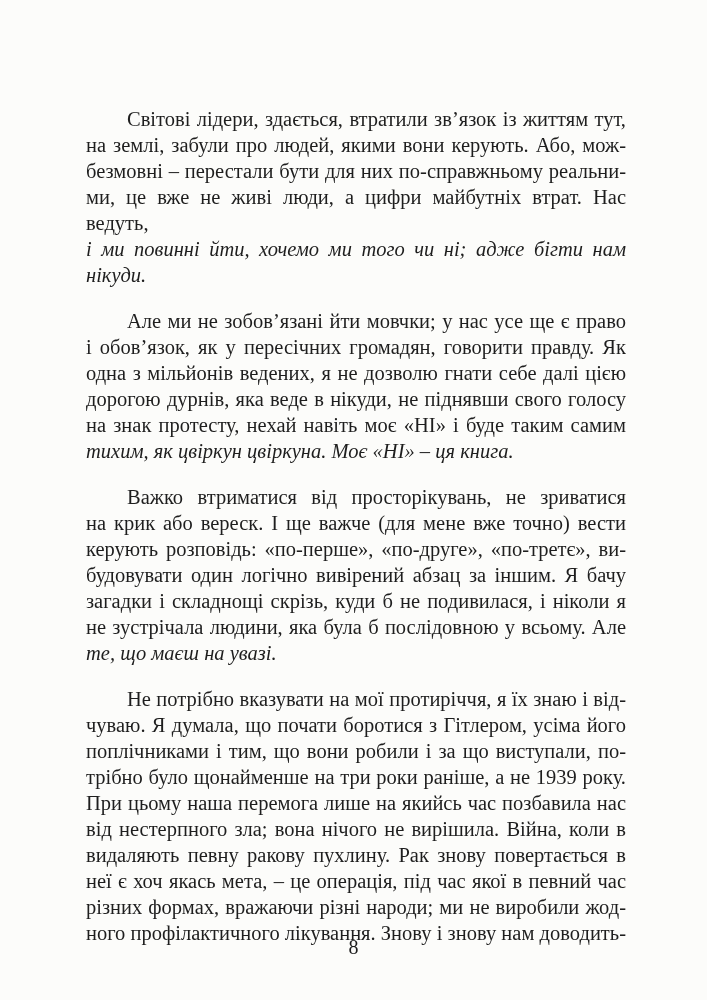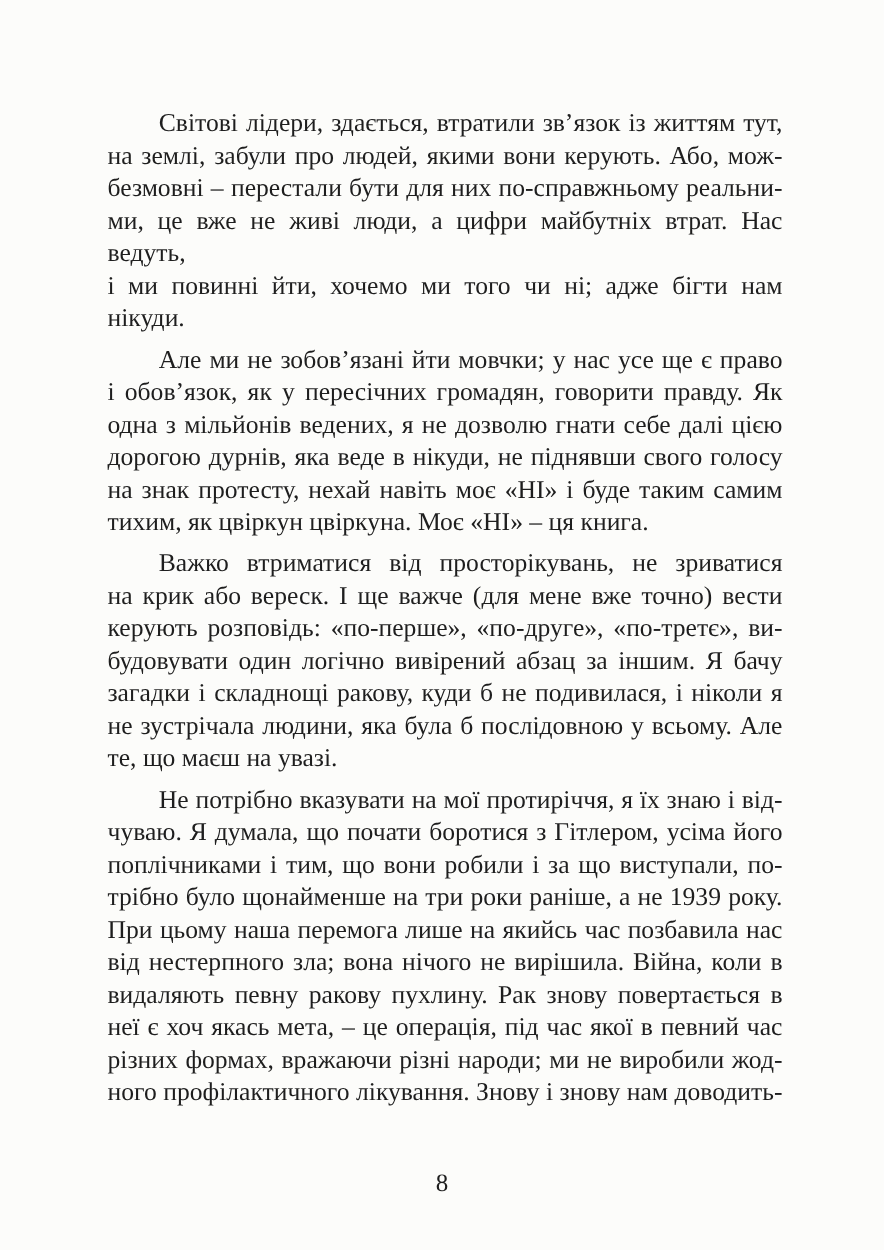"Світові лідери, здається, втратили" .line.first { margin-top: none -> 20px }
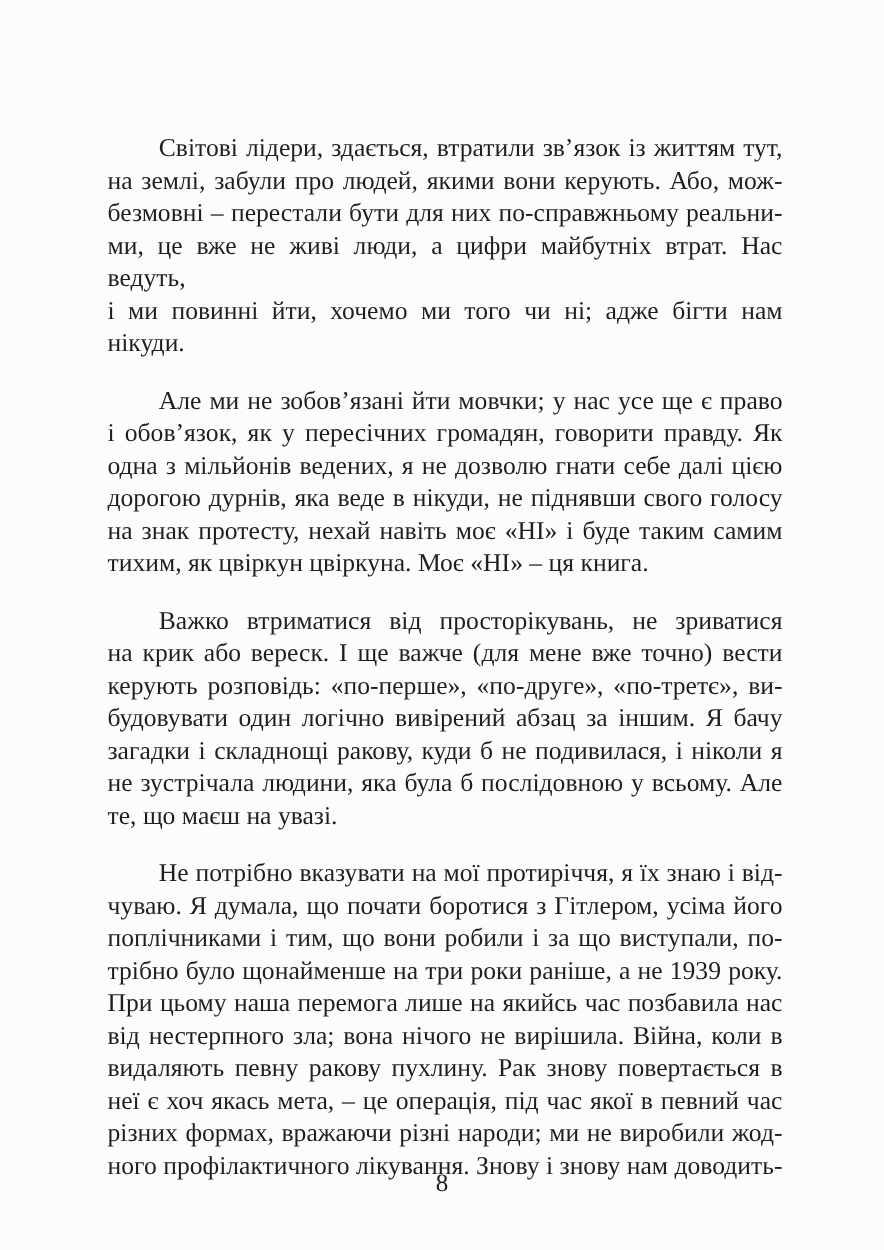"і ми повинні йти, хочемо" .line.last { font-style: none -> italic }
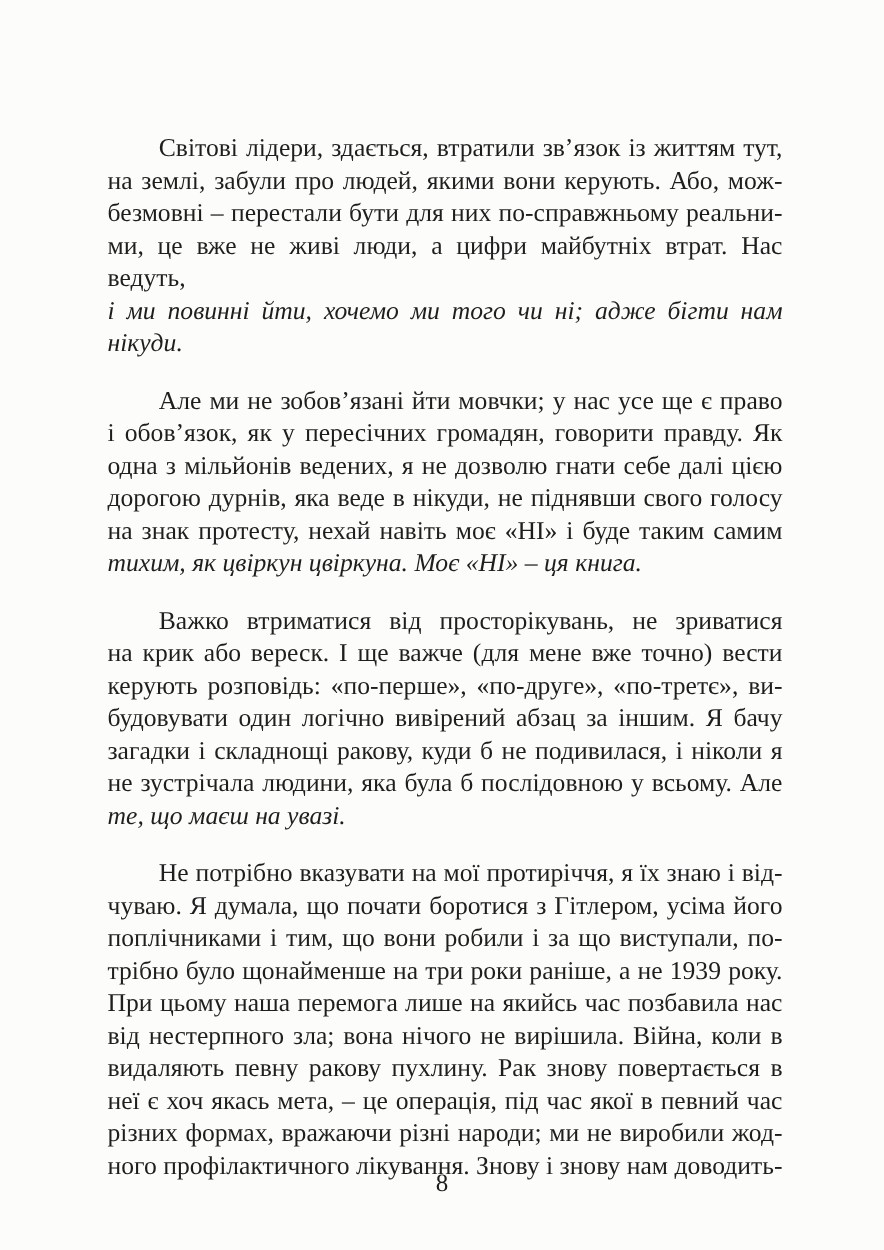"загадки і складнощі ракову, куди" div.line { text: ракову -> скрізь }
